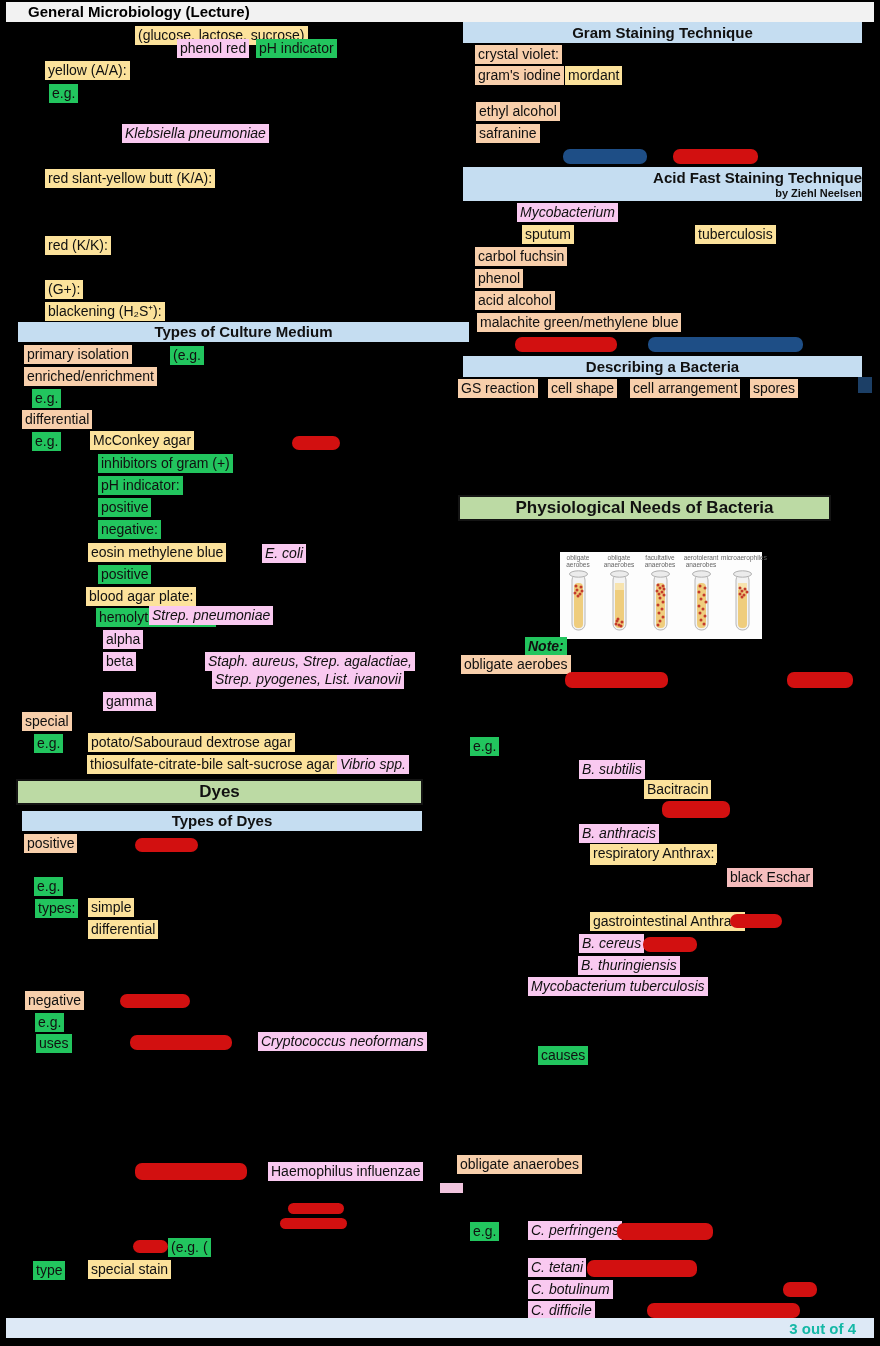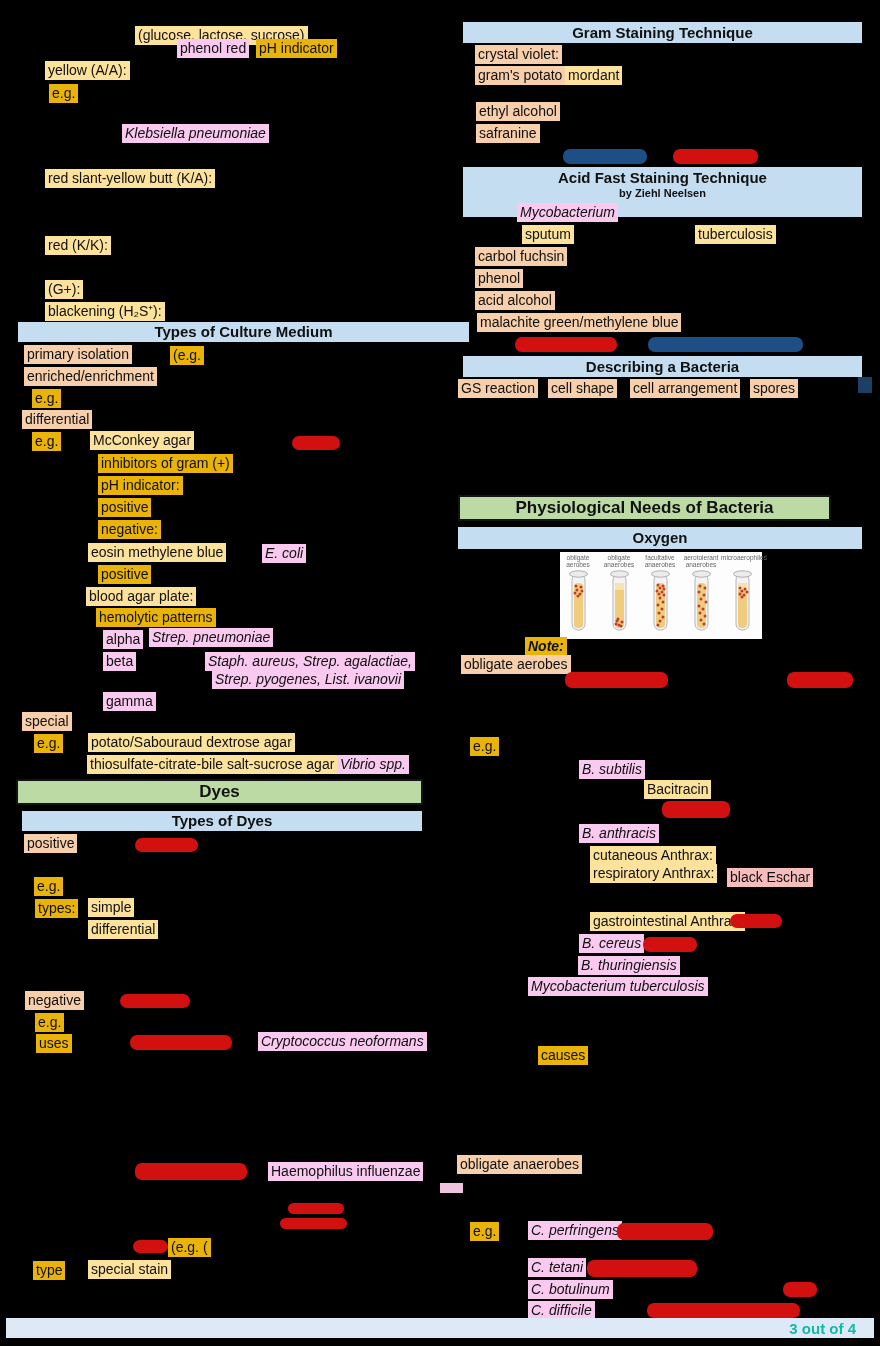"General Microbiology (Lecture)" div.titlebar { html: none -> <div>General Microbiology (Lecture)</div> }
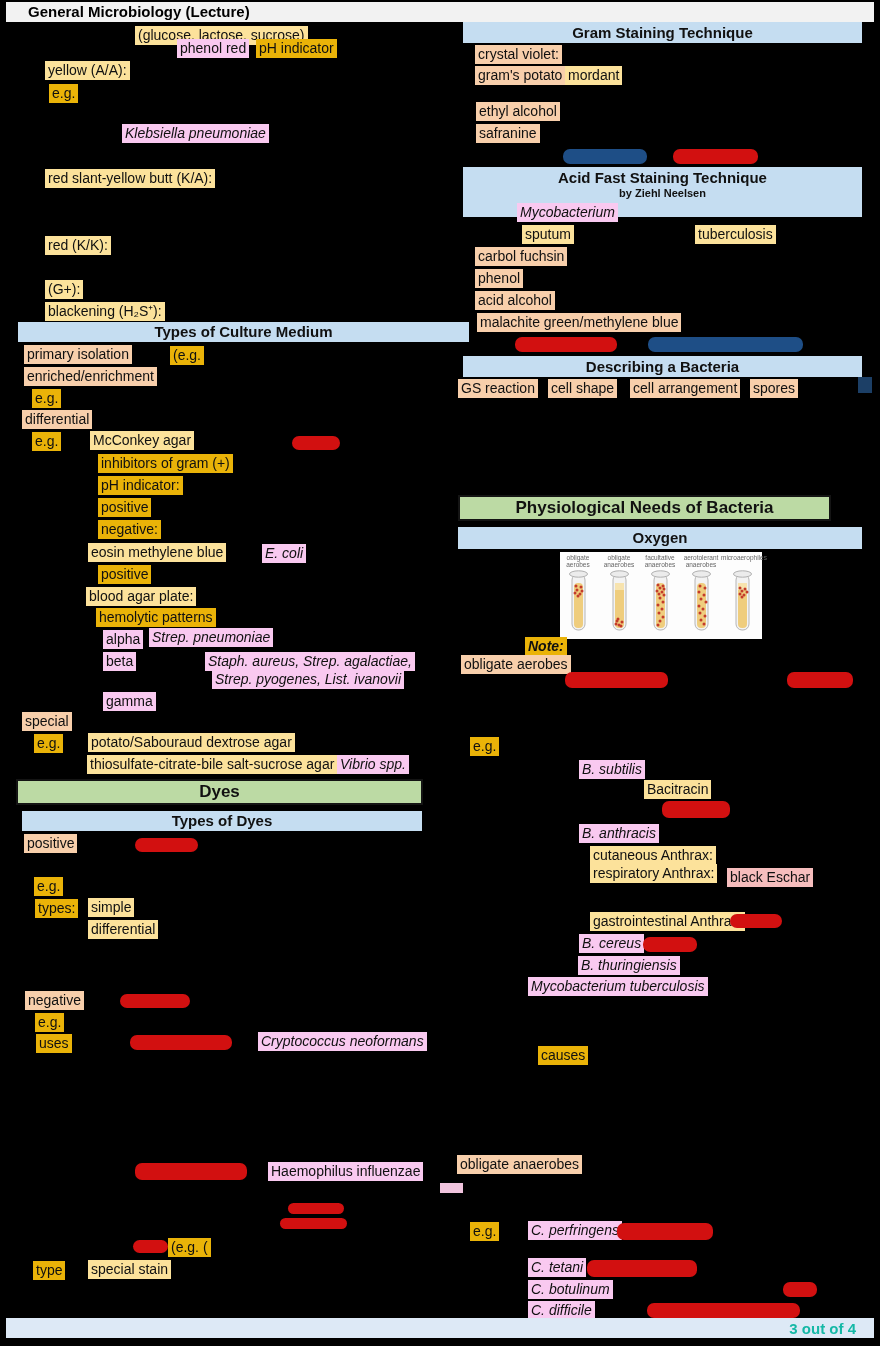"pH indicator" .g { background: #eab308 -> #22c55e }
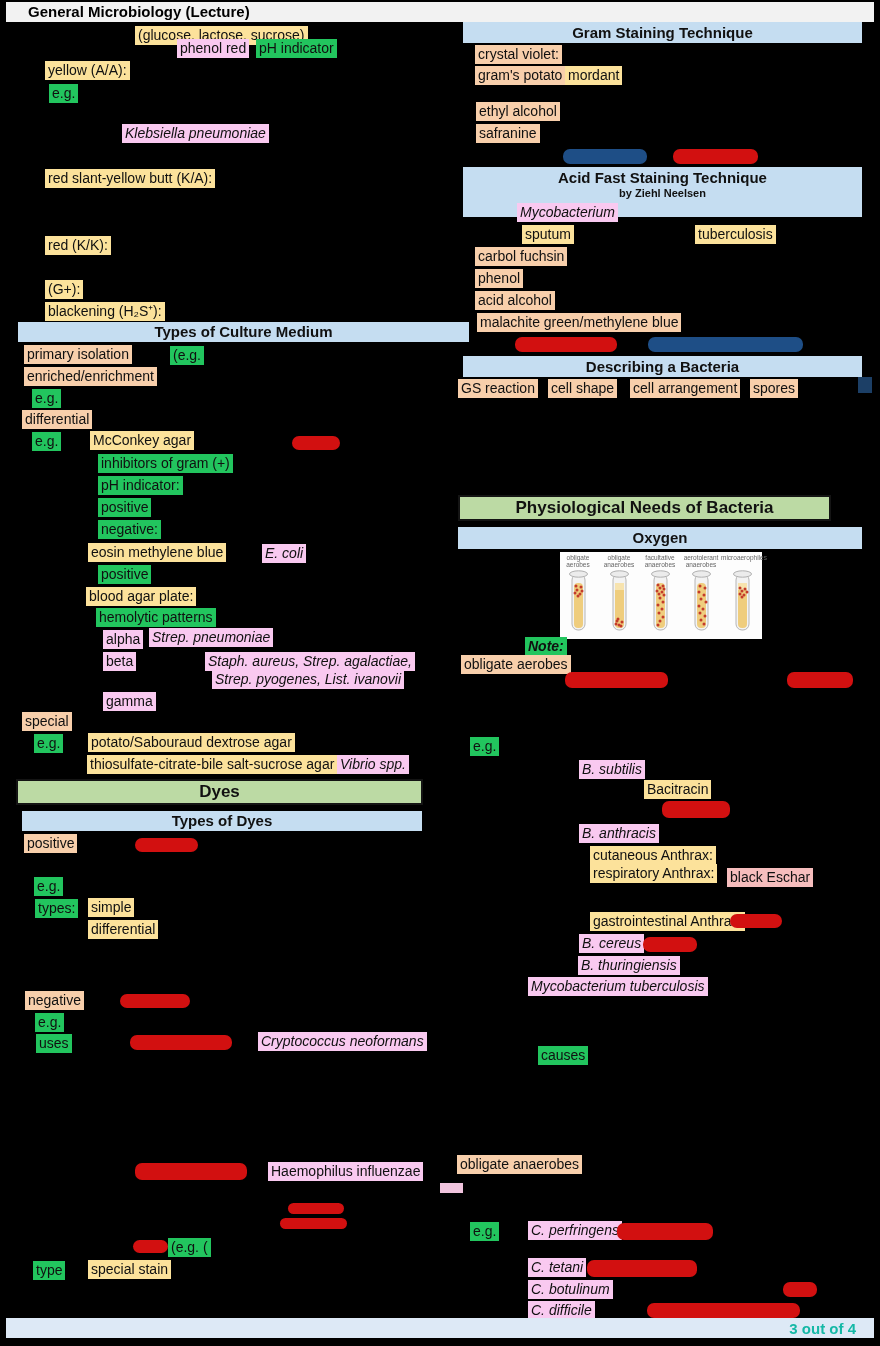"gram's potato" div.chip { text: potato -> iodine }
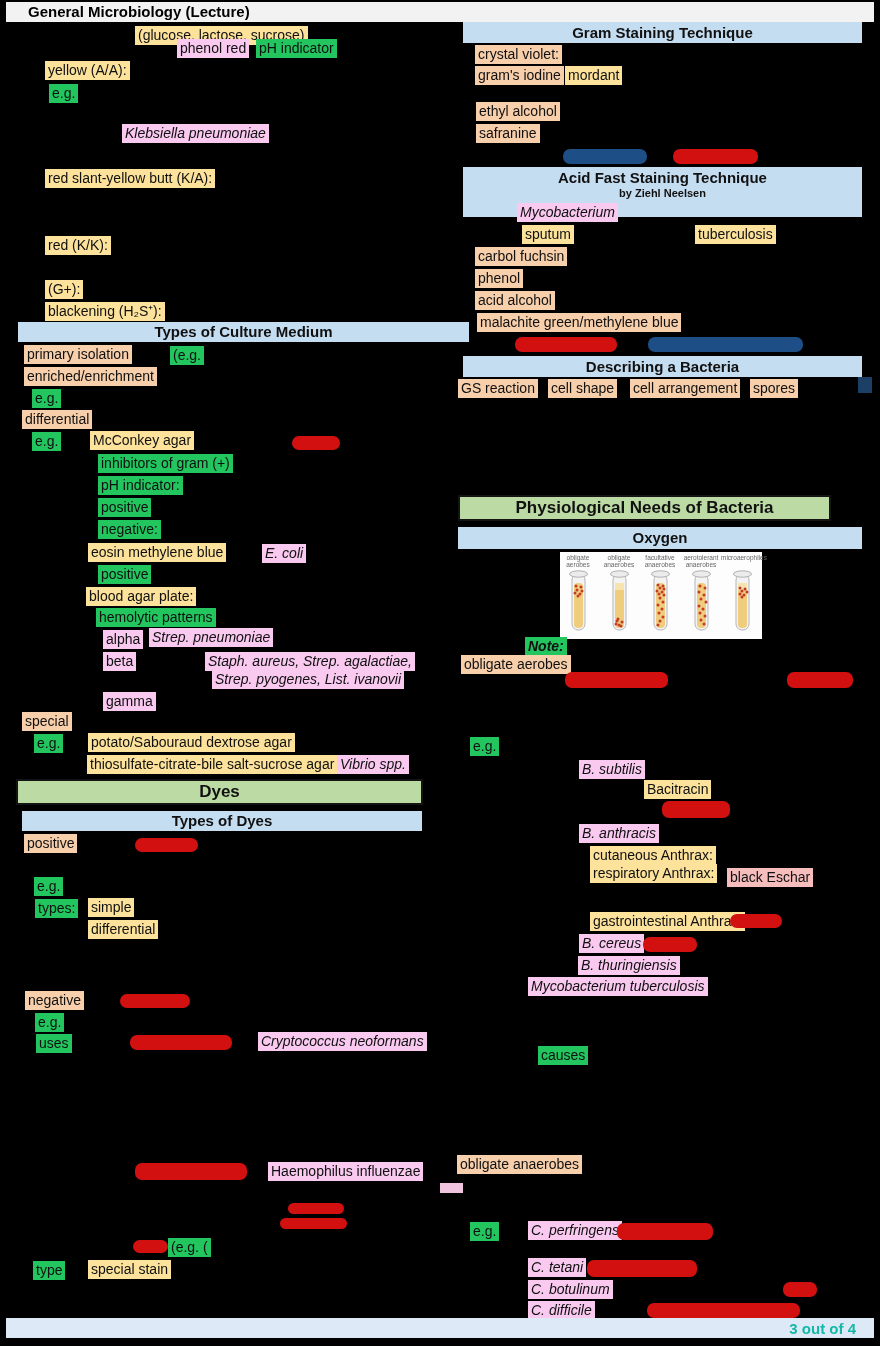"Acid Fast Staining Technique" div.bar { height: 50px -> 34px; text-align: none -> right }
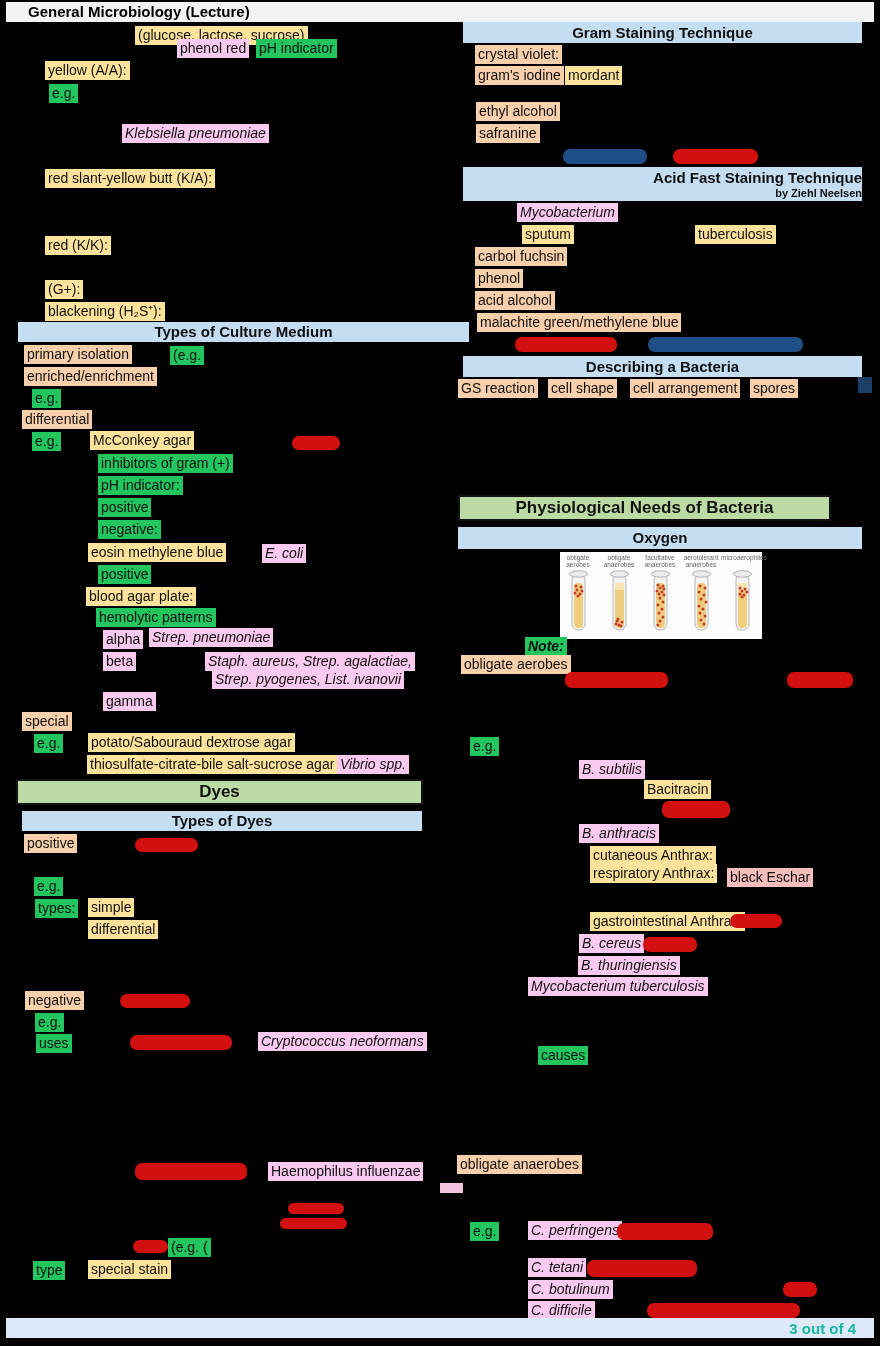"Oxygen" div.bar { html: <div>Oxygen</div> -> none }
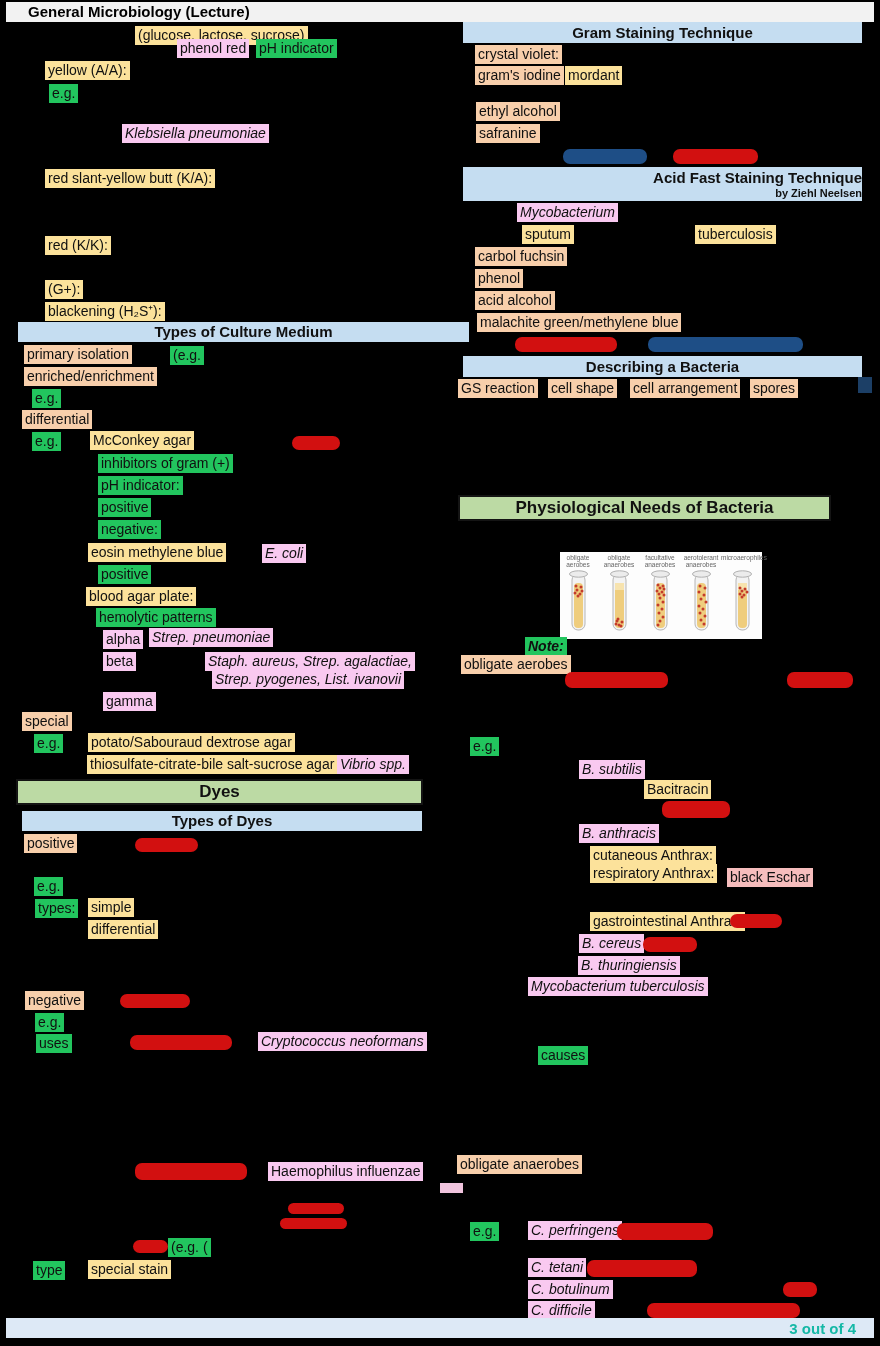"Strep. pneumoniae" div.chip { top: 628px -> 606px }
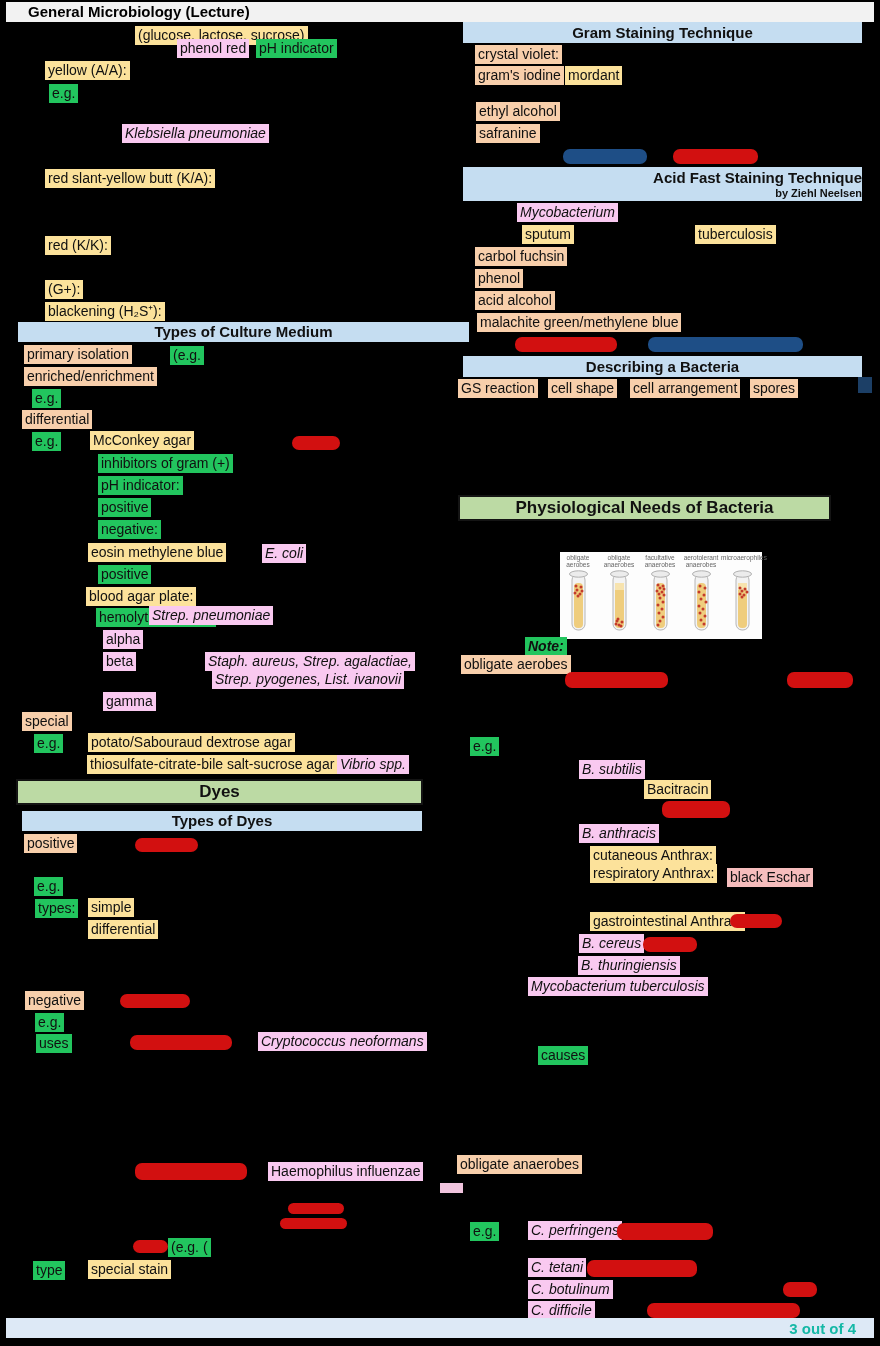"respiratory Anthrax:" div.chip { margin-top: 20px -> none }
